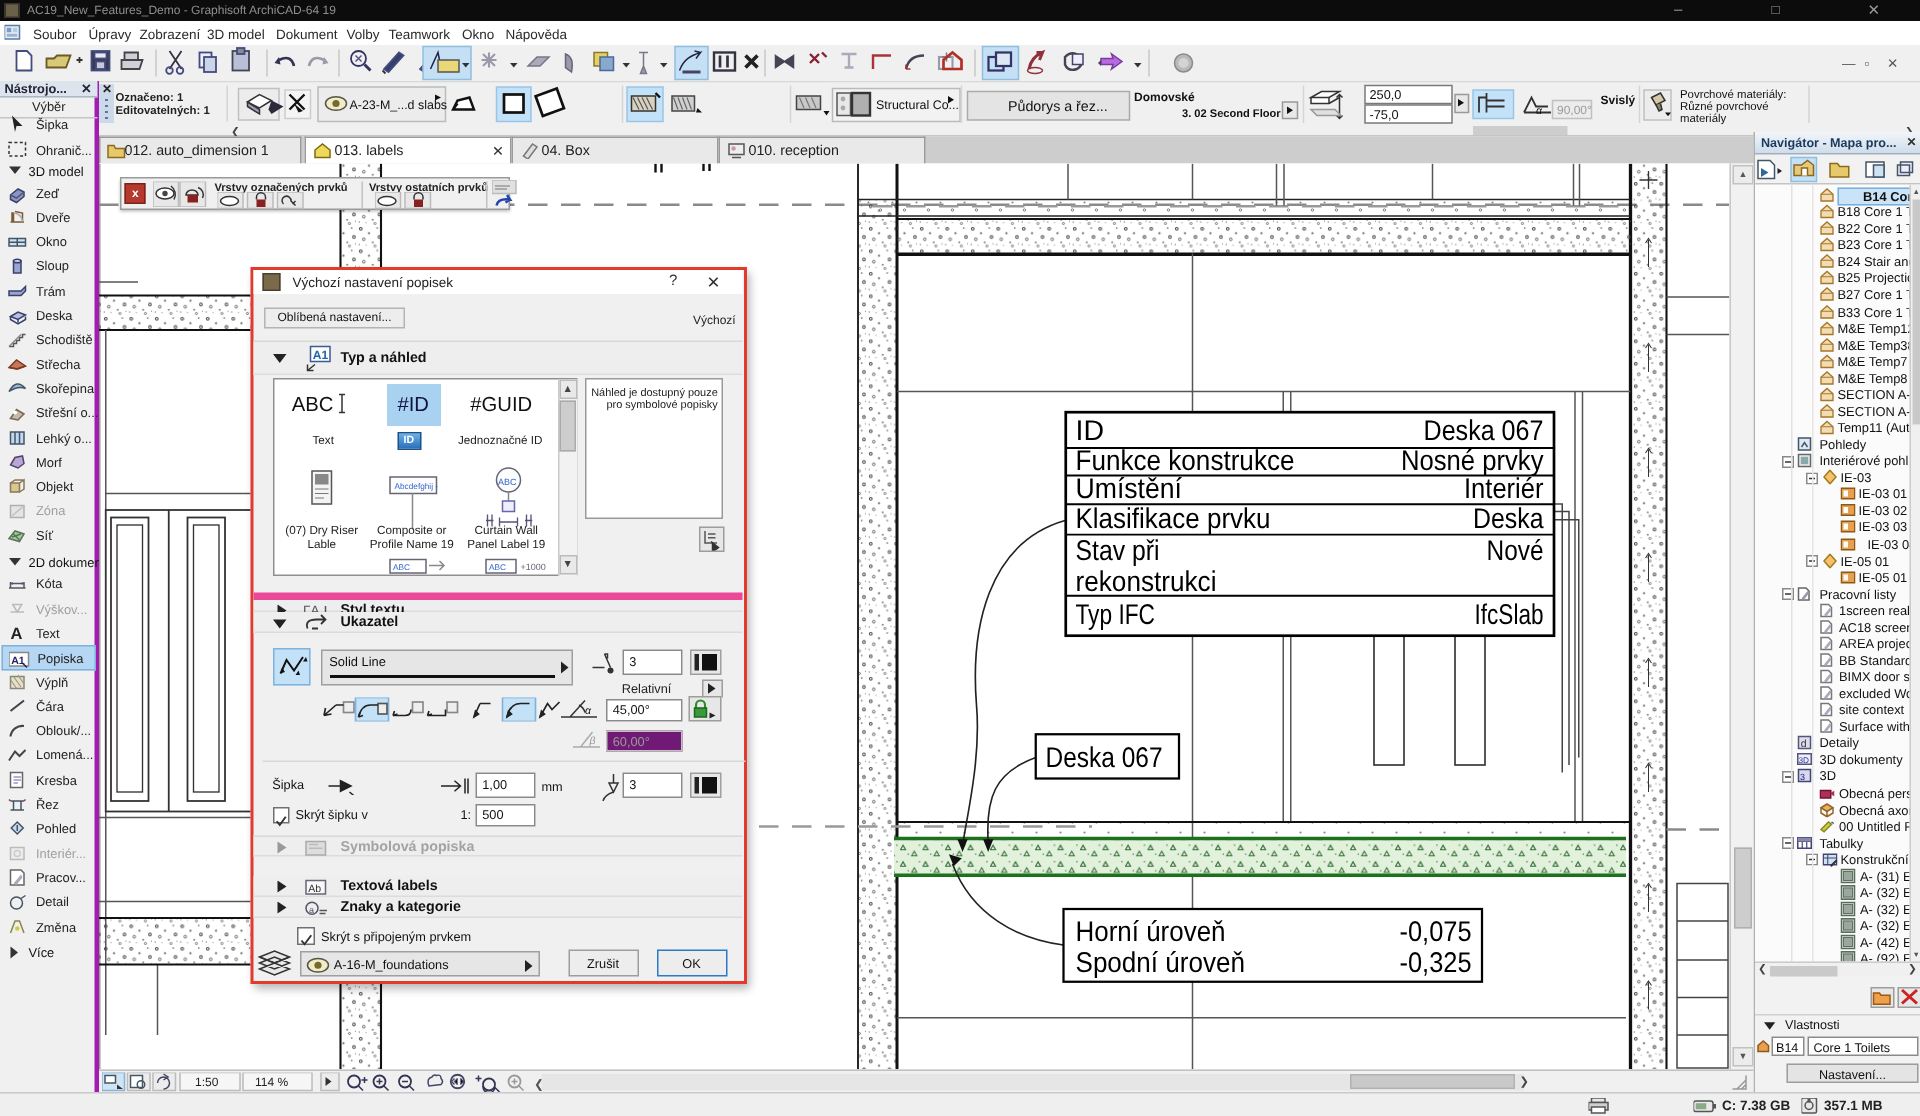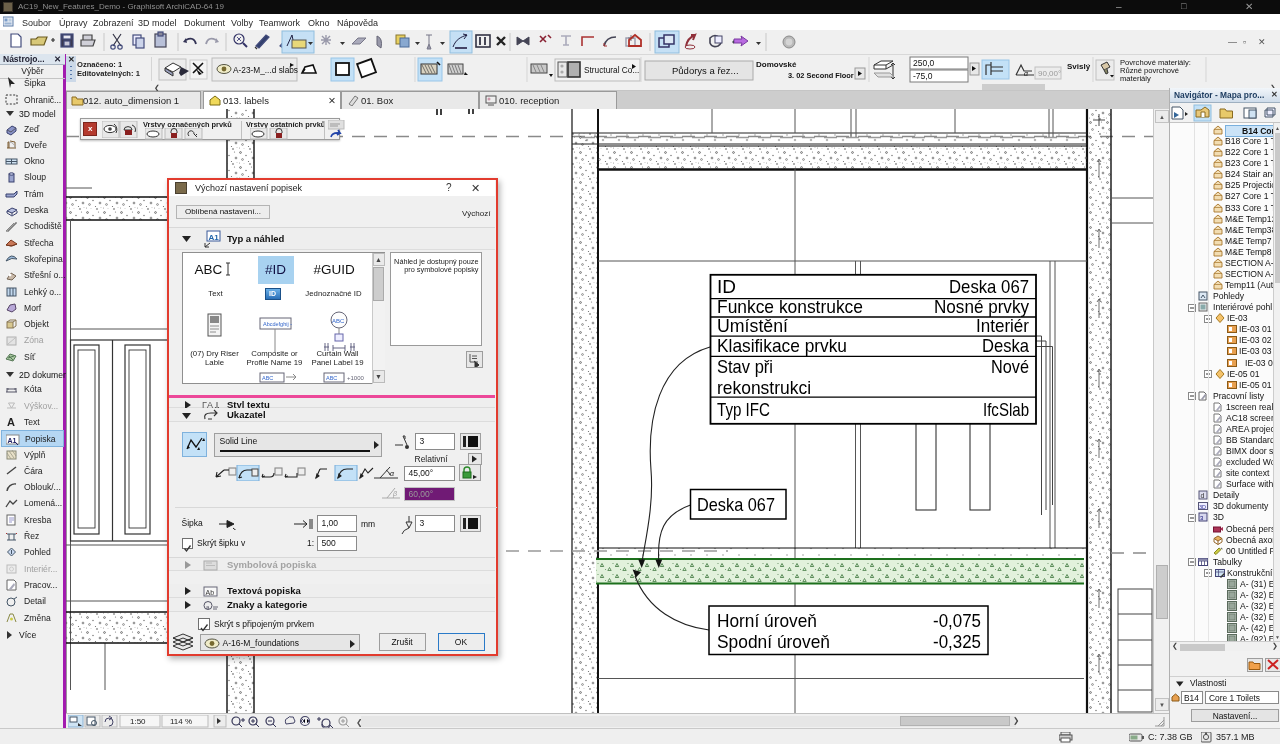"01. Box" span.abs { text: 01 -> 04 }
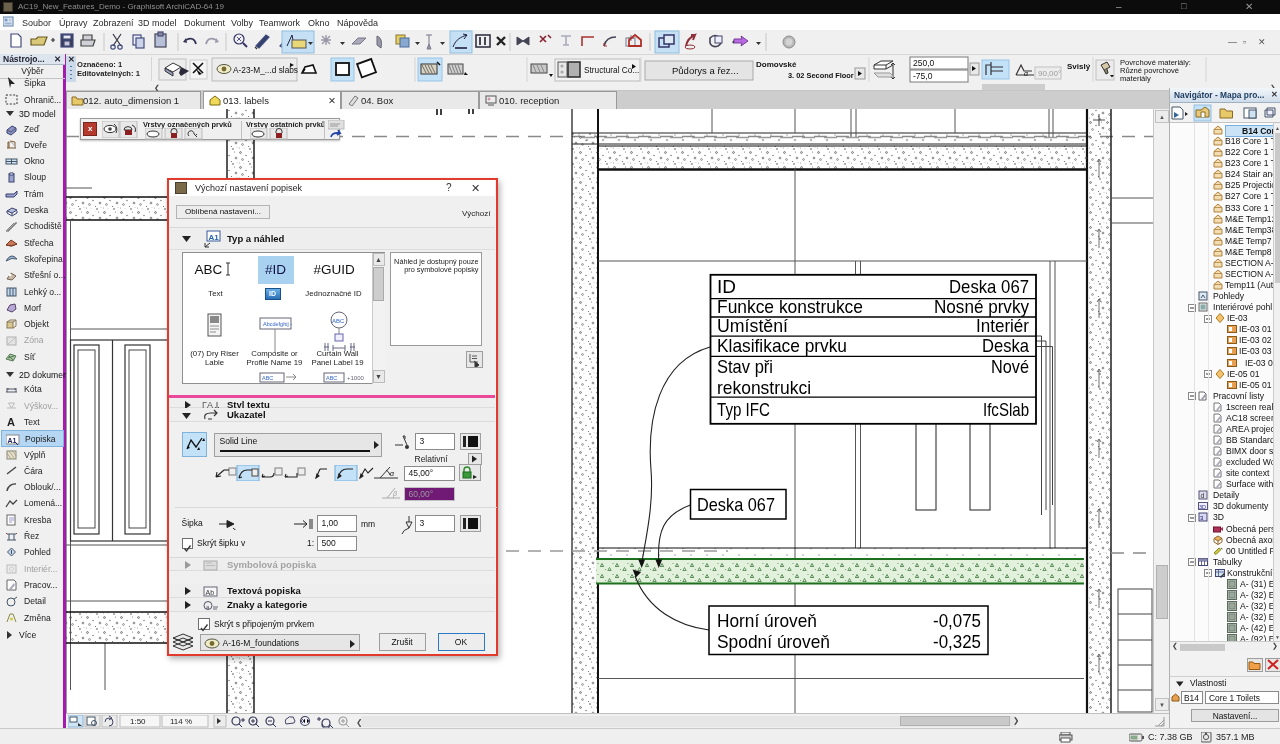"ΓA" div.abs { border-top: 3px solid #ec4899 -> 5px solid #ec4899 }
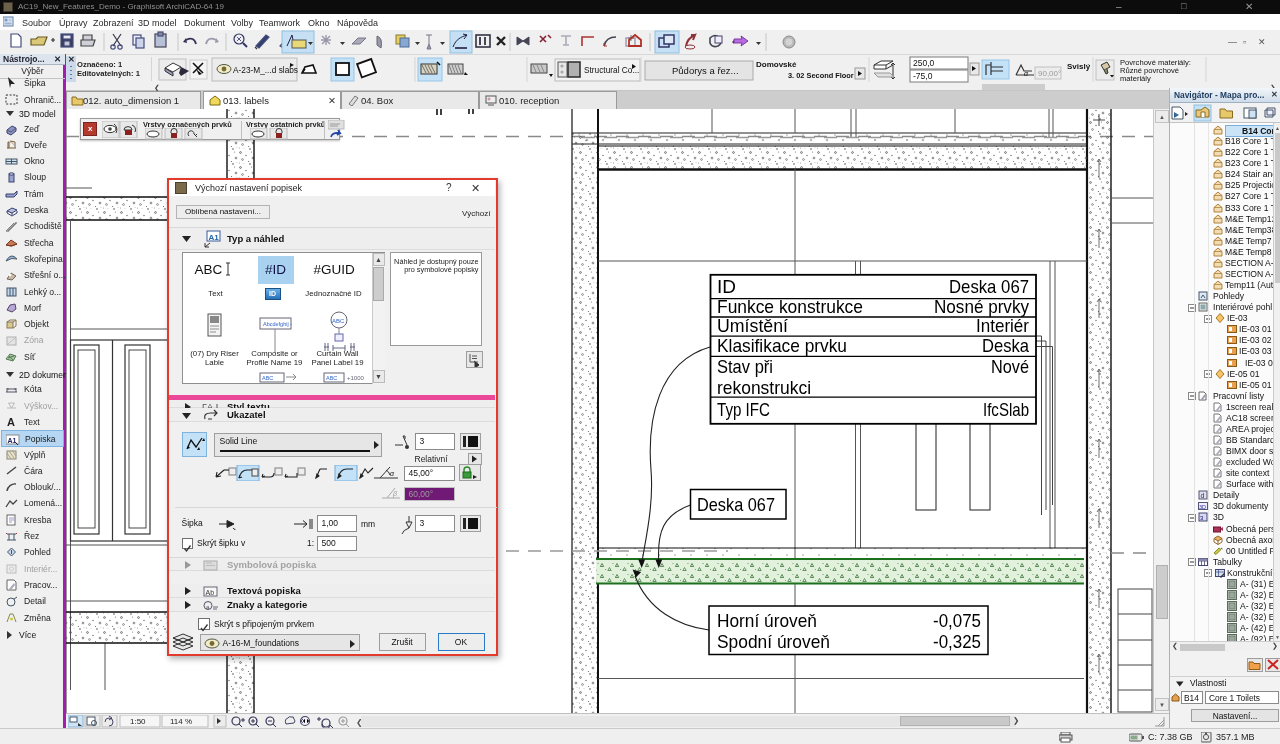"Textová popiska" span.abs { text: popiska -> labels }
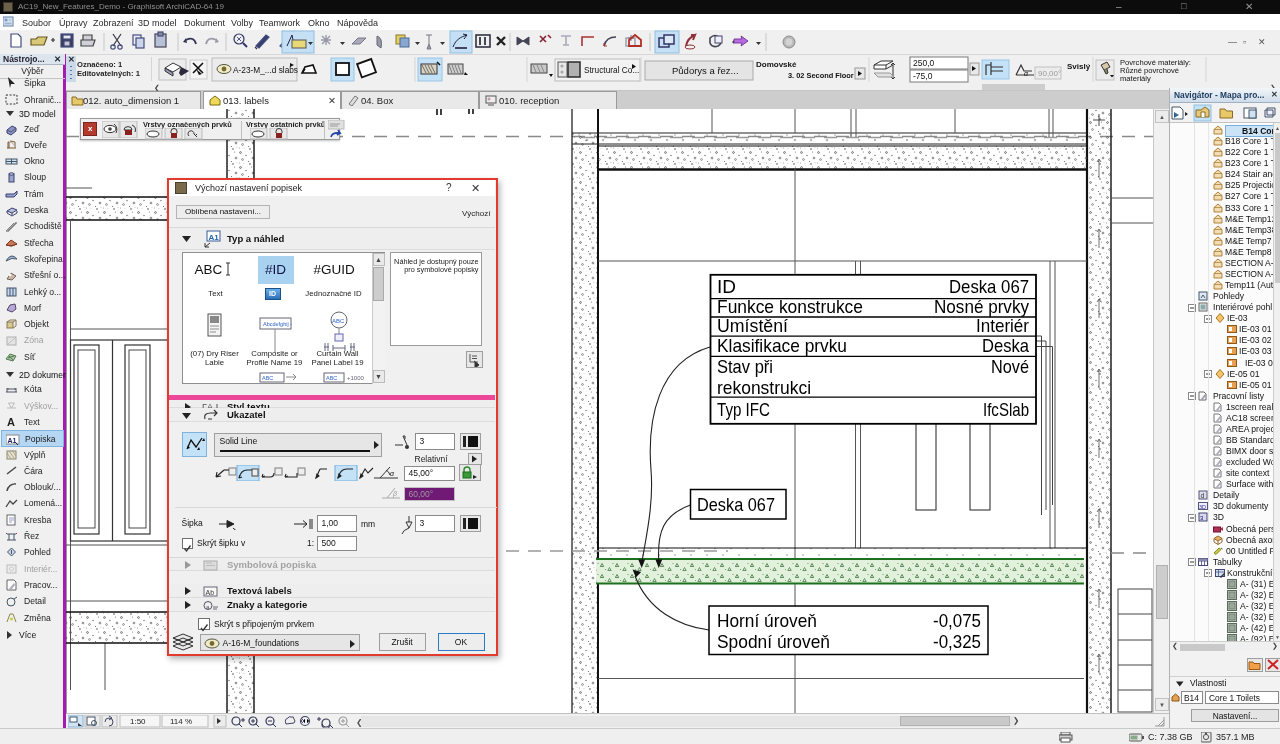"C: 7.38 GB" #statusbar { font-weight: none -> bold }
